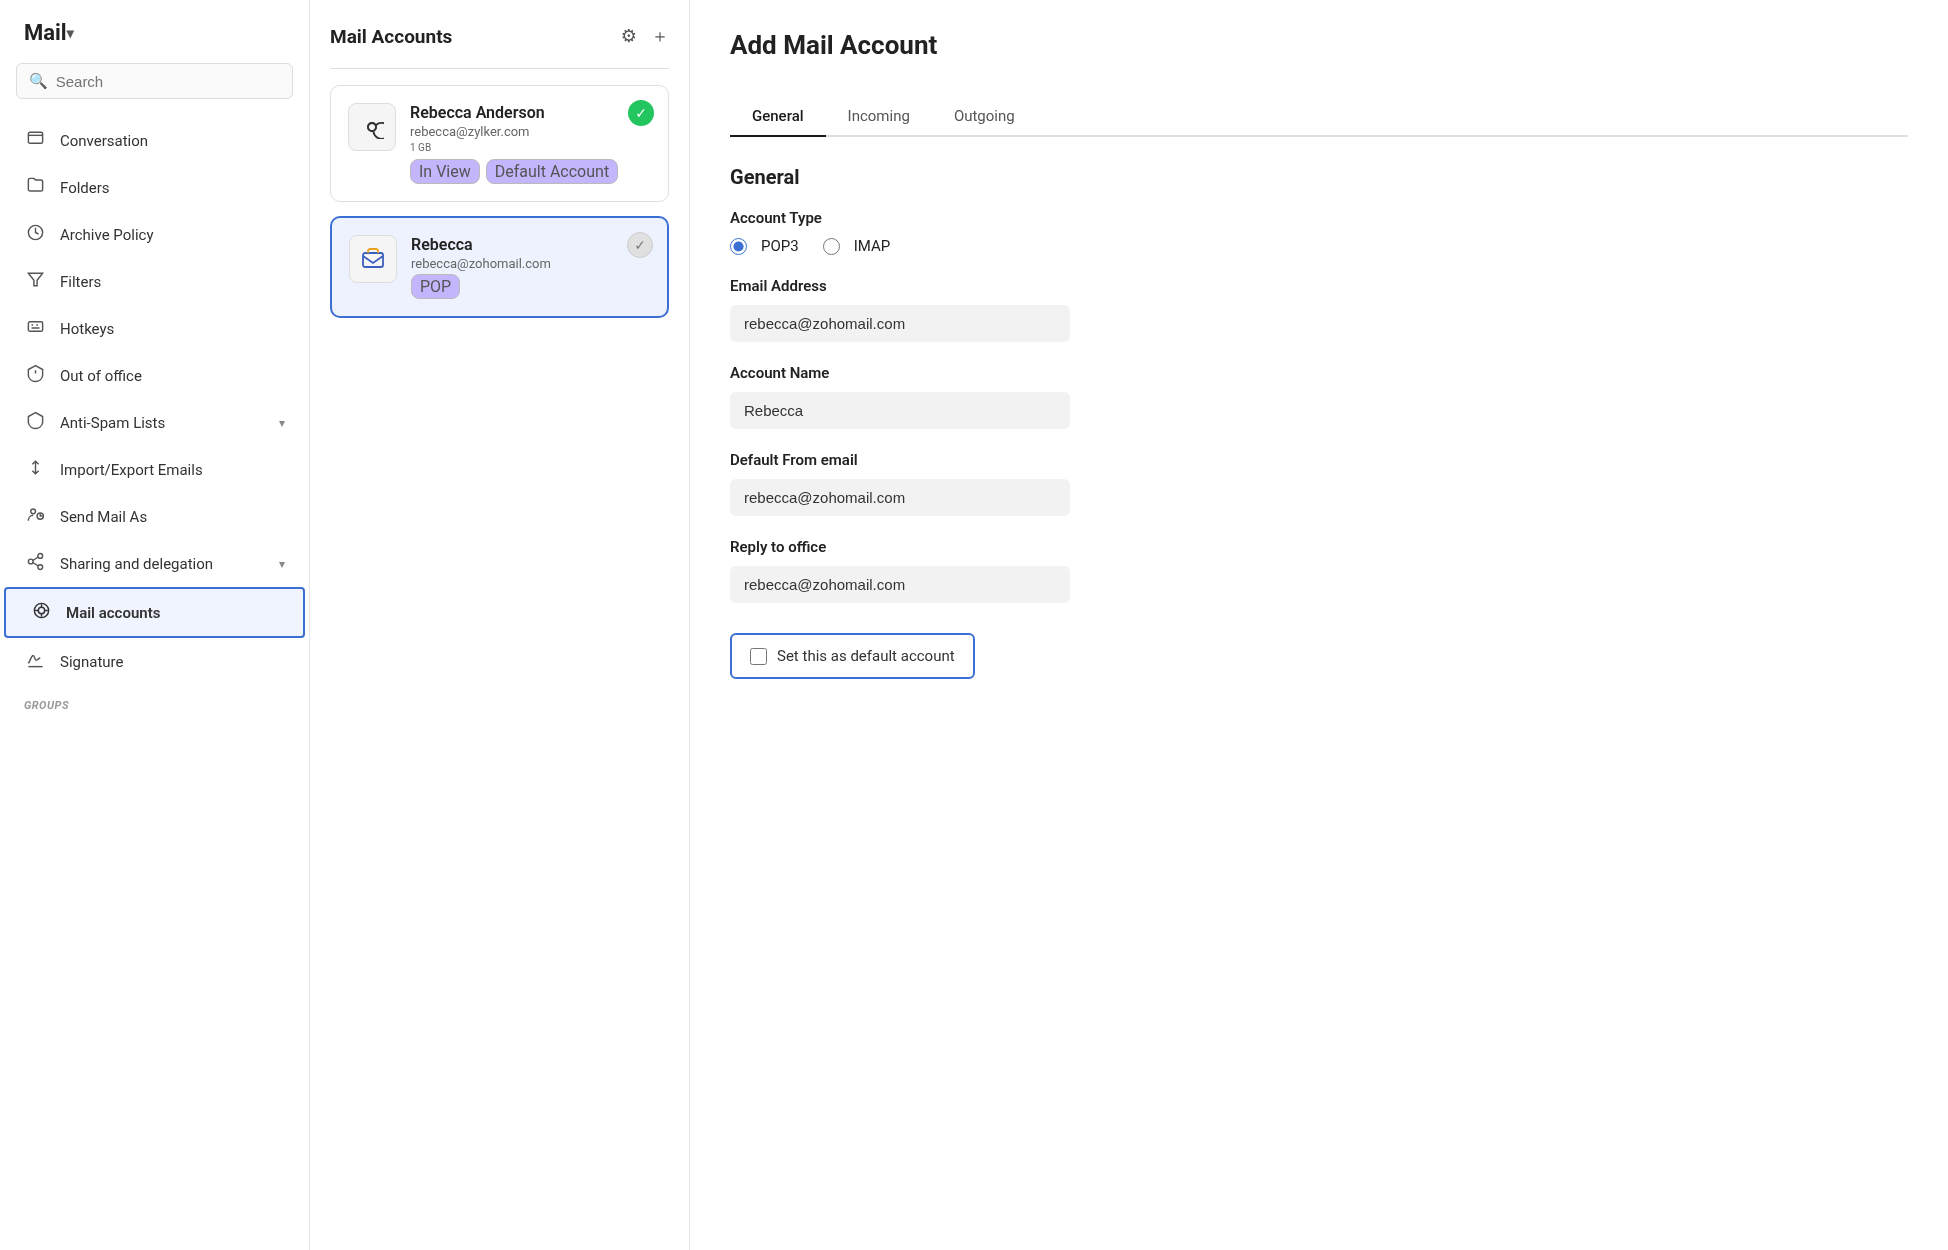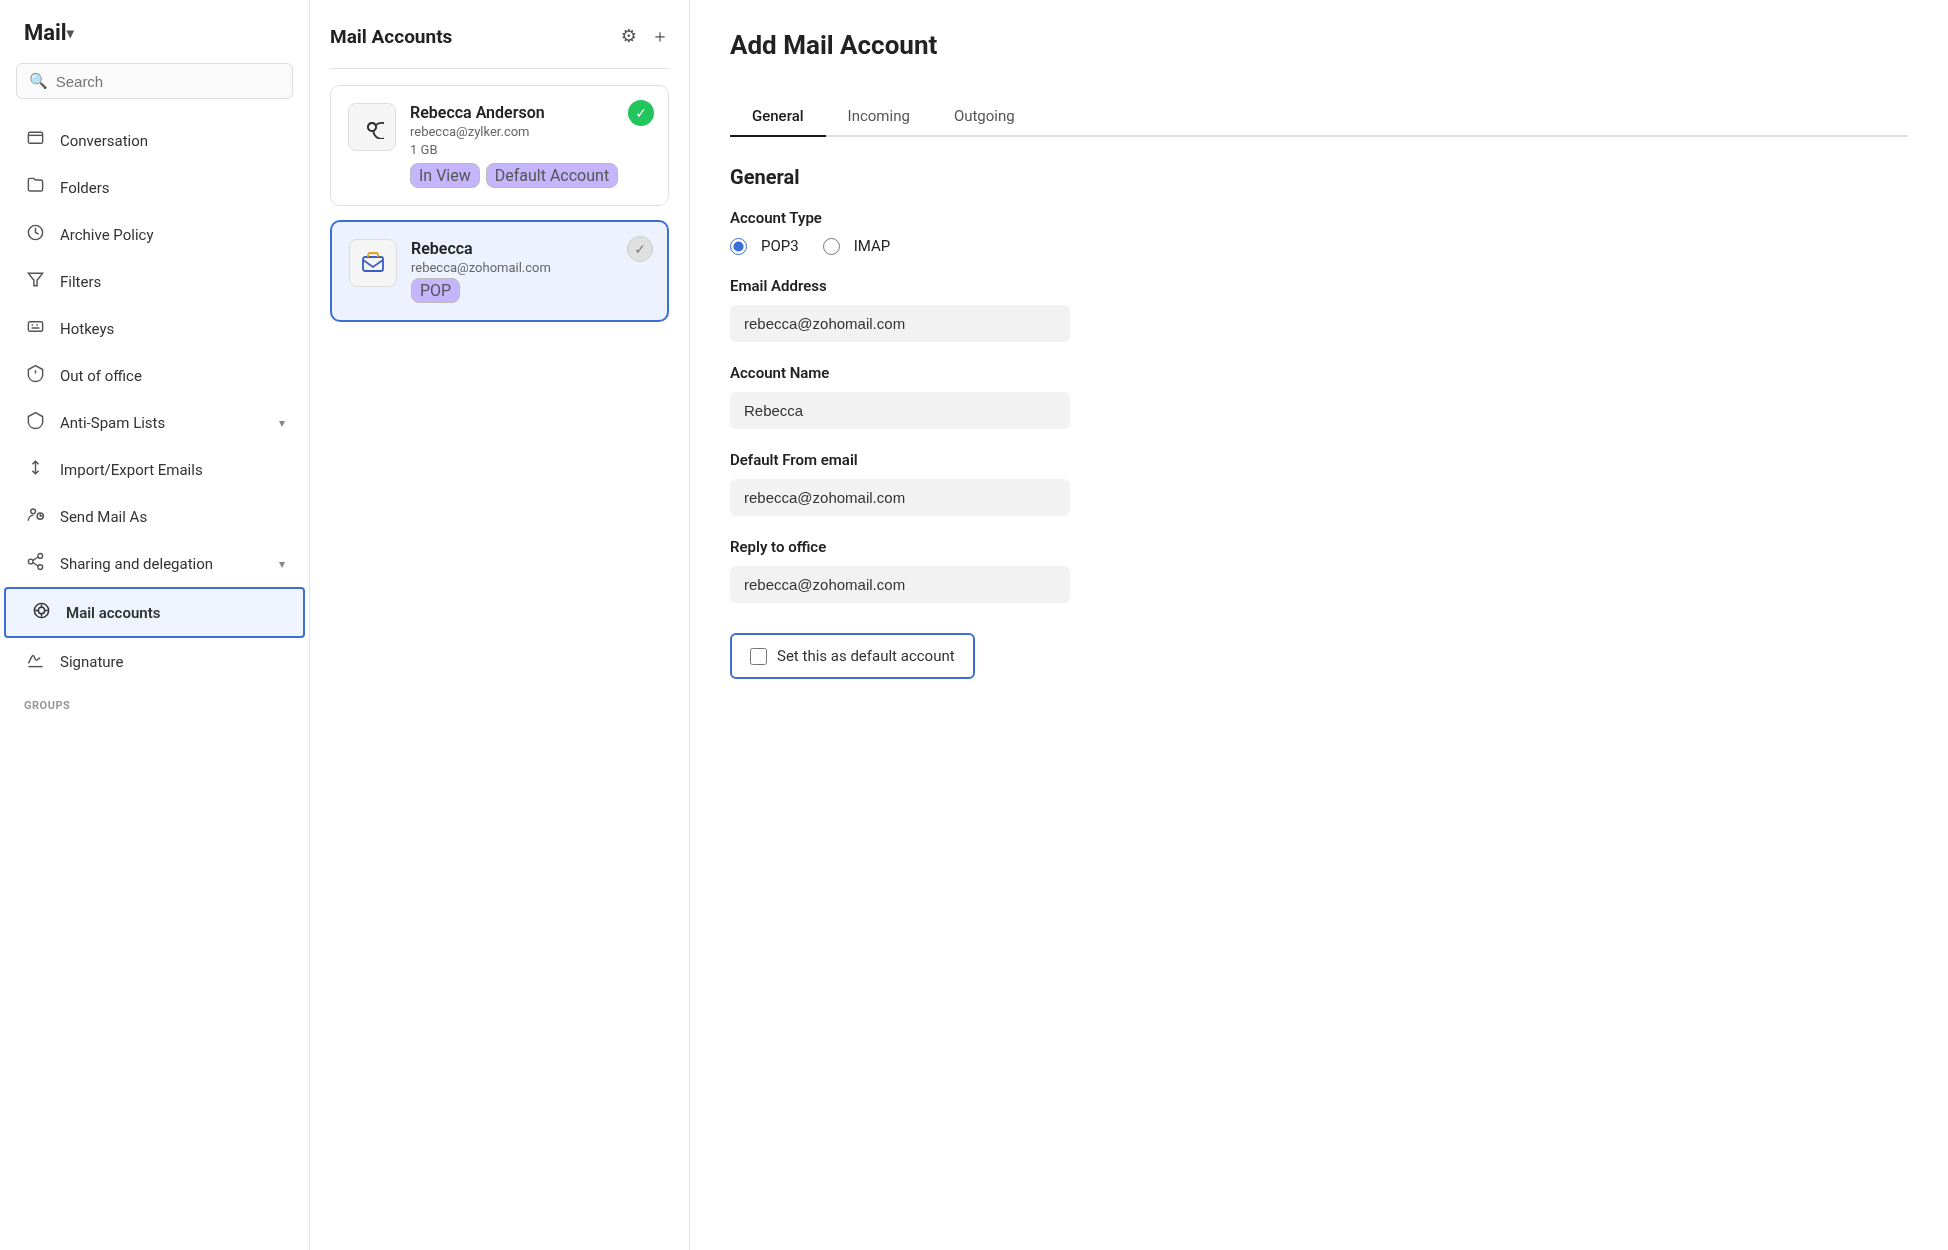"1 GB" .account-size { font-size: 13px -> 10px }
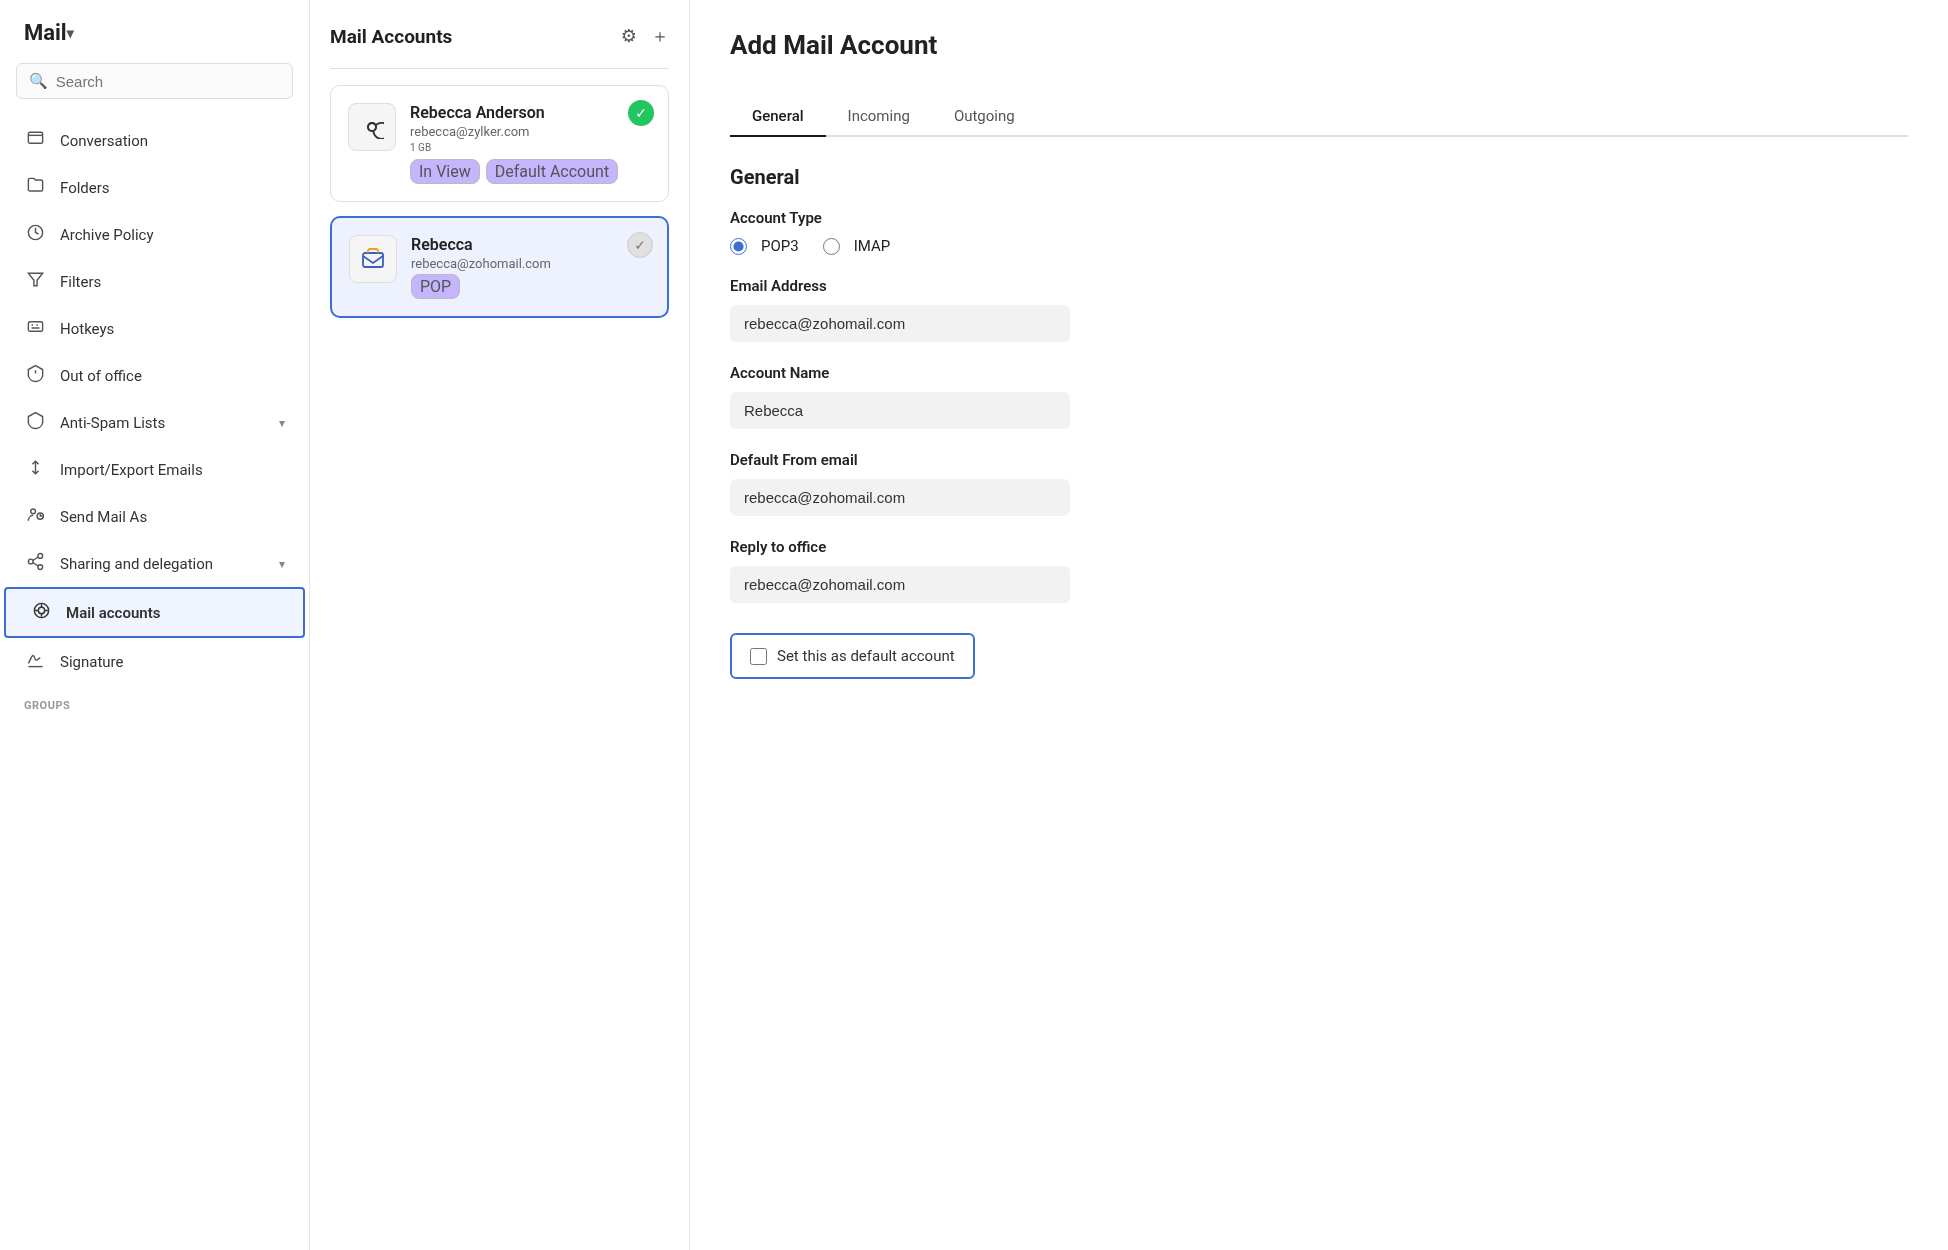"GROUPS" .section-label { font-style: none -> italic }
